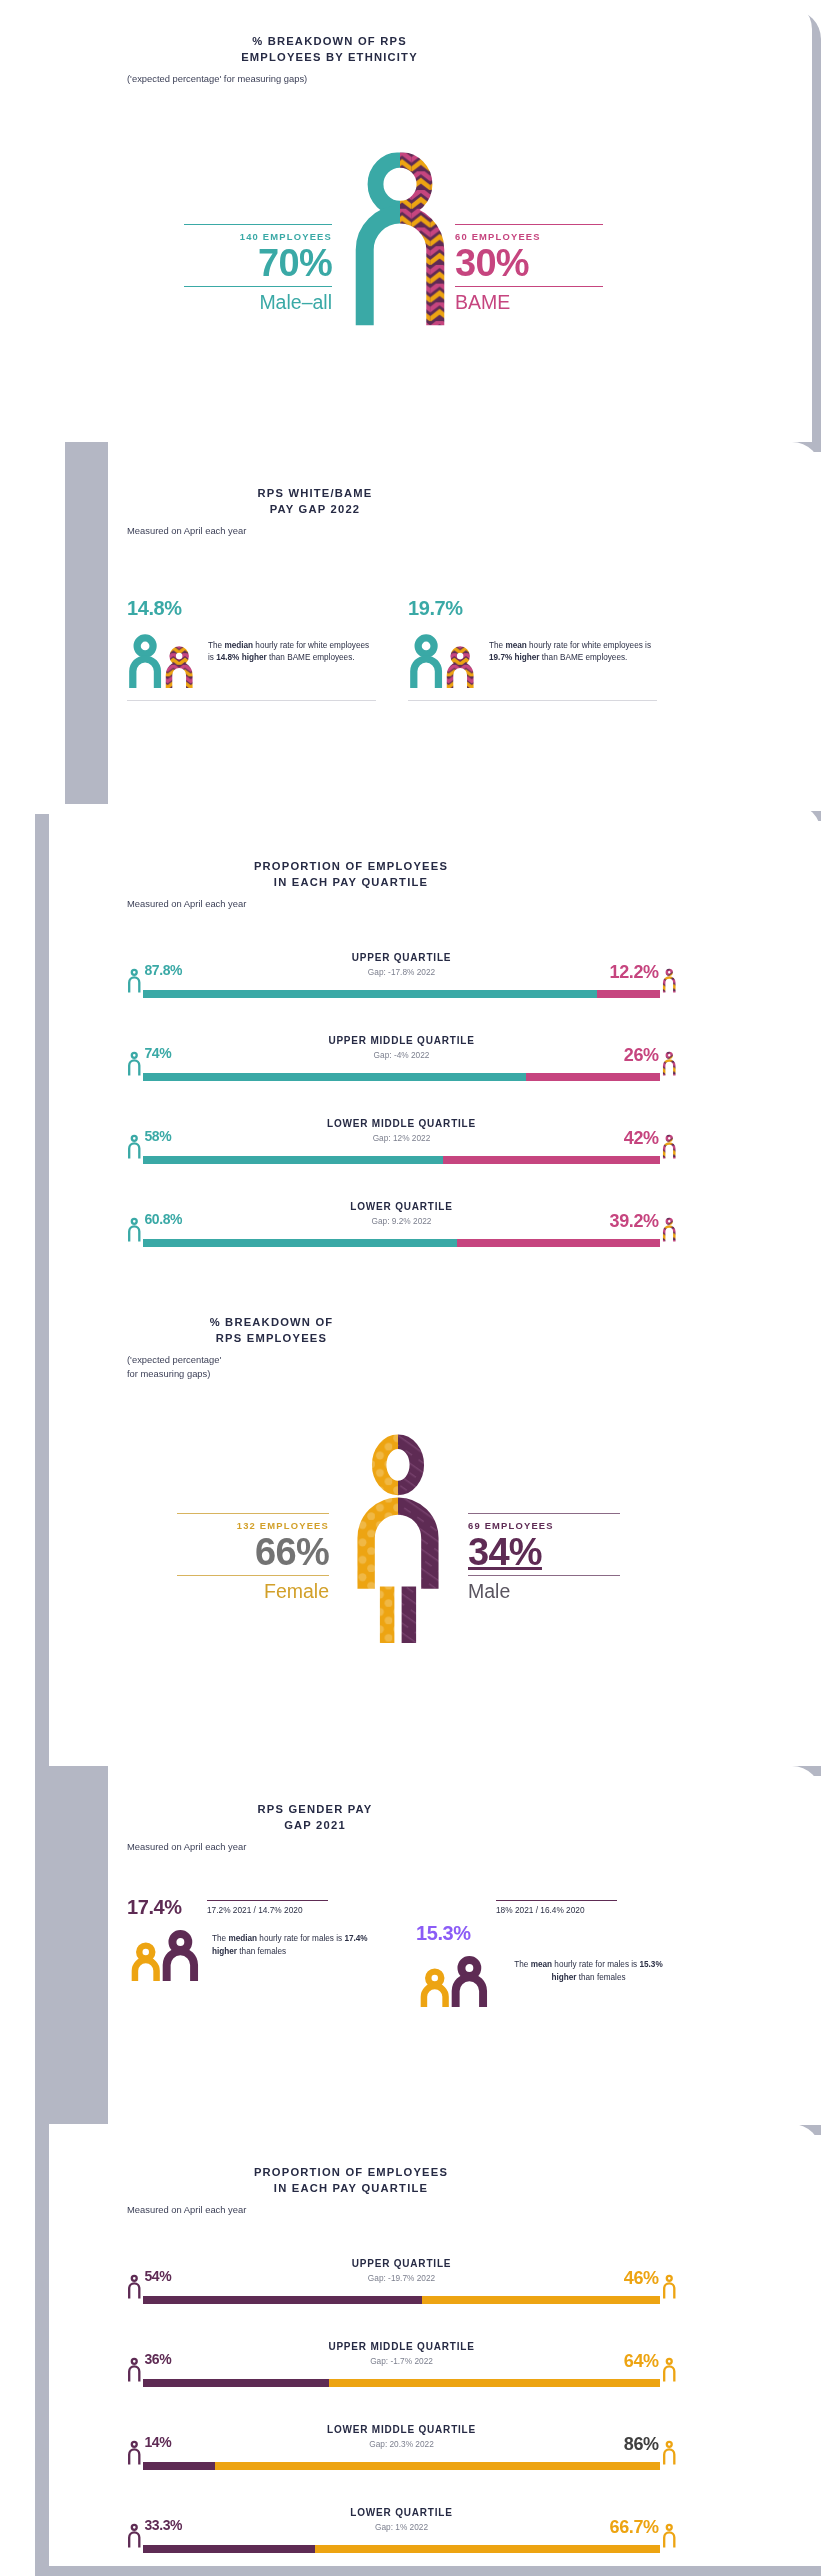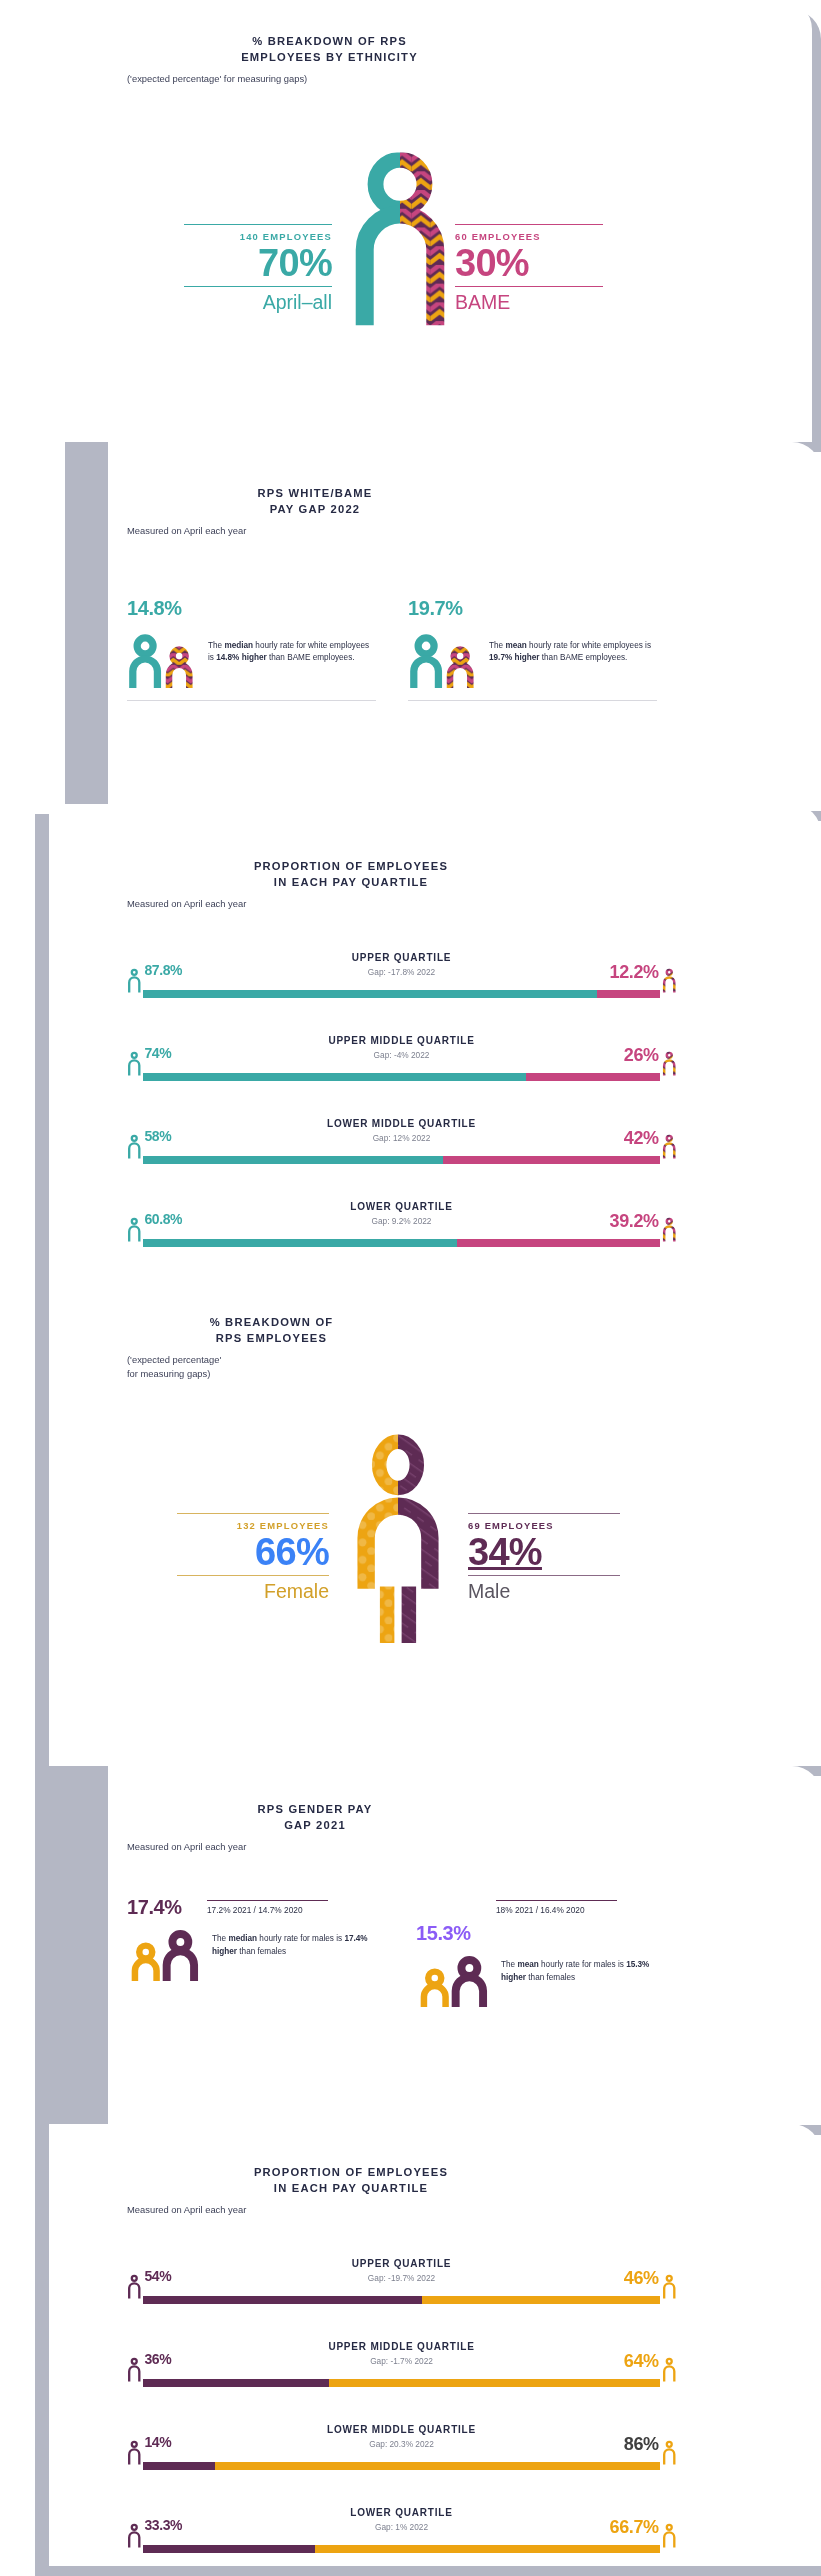"April–all" div.sf-label { text: April -> Male }
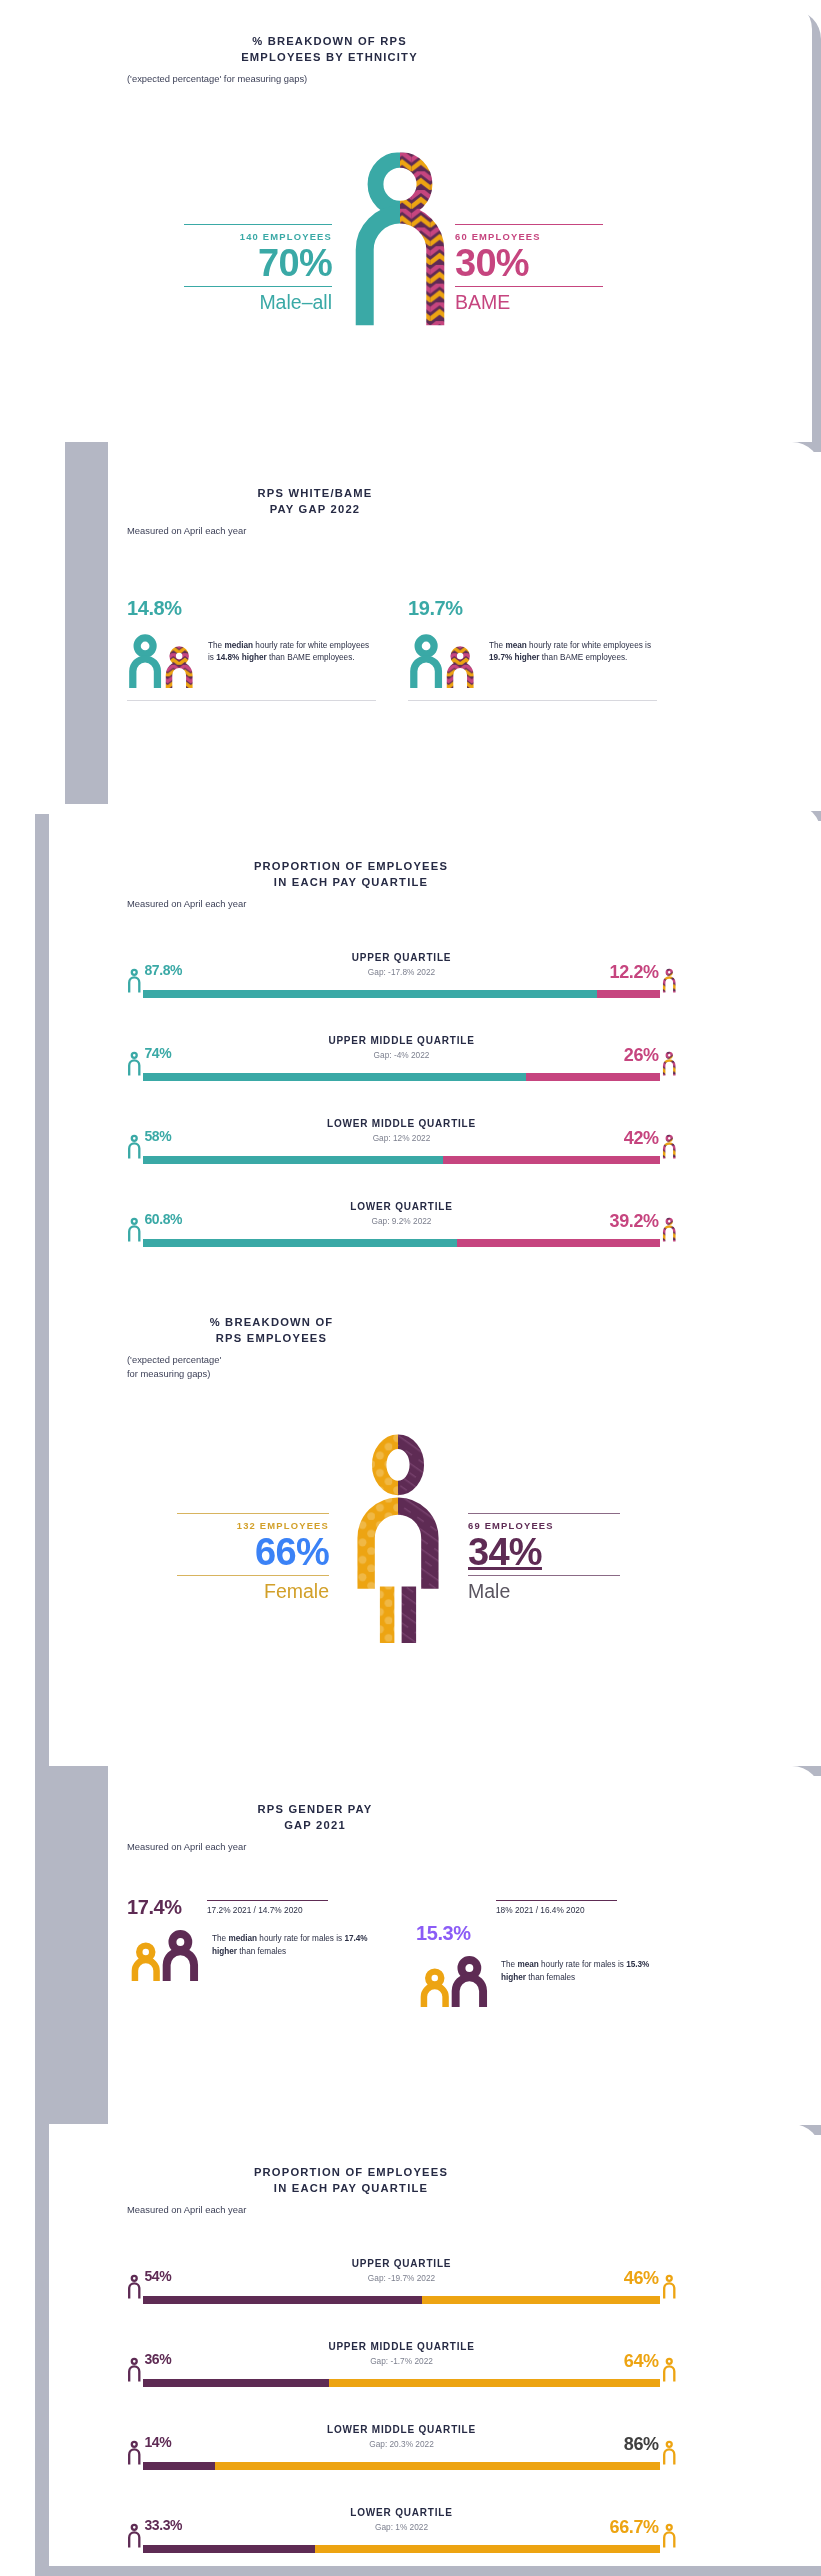"66%" div.sf-pct { color: #3b82f6 -> #737373 }
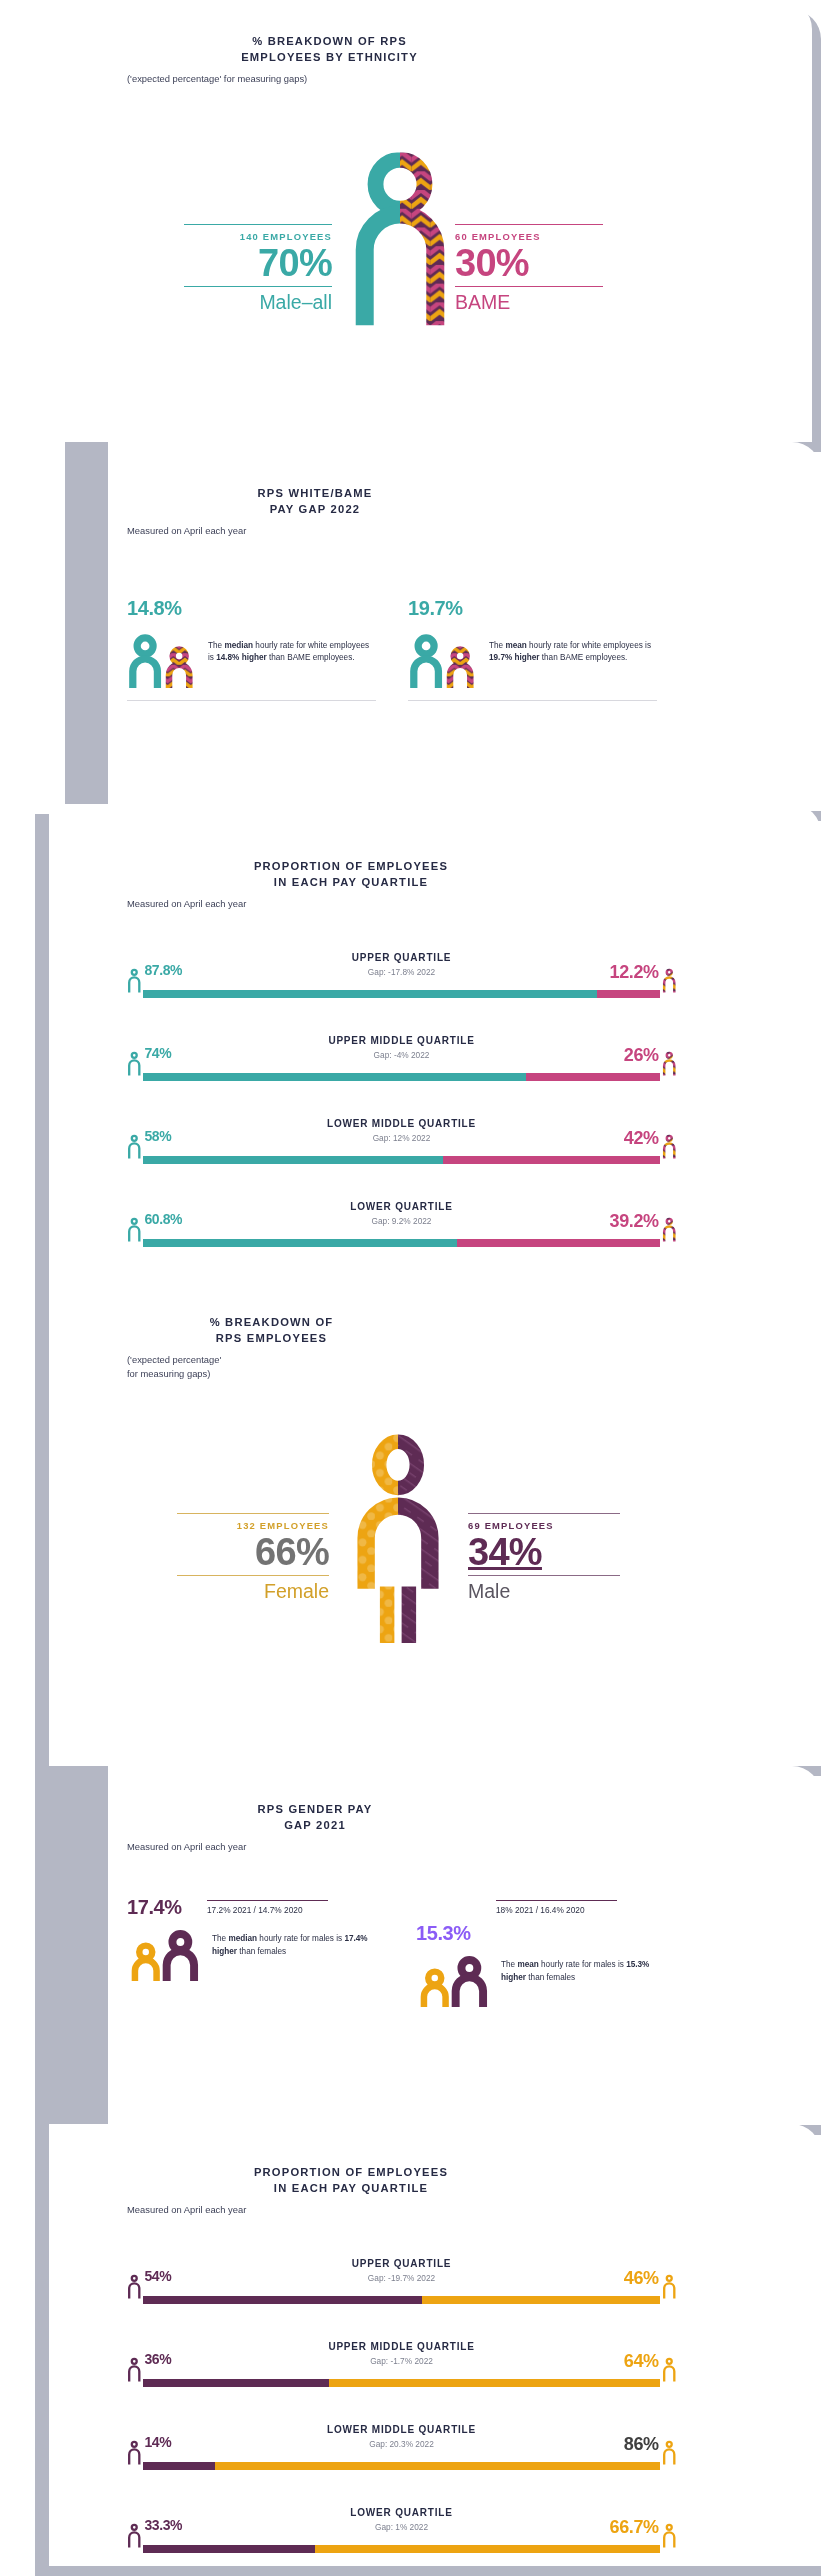"The mean hourly rate for males" div.duo-text { text-align: none -> center }
